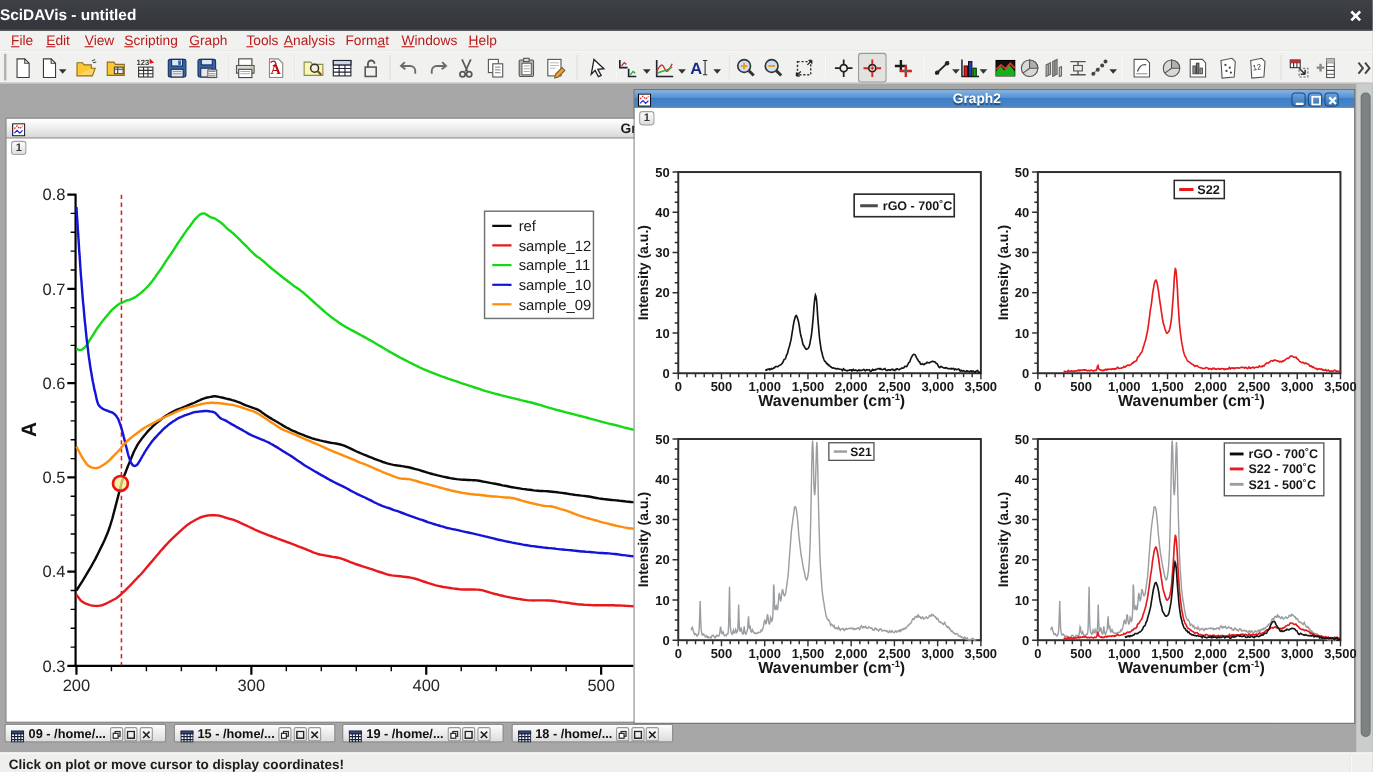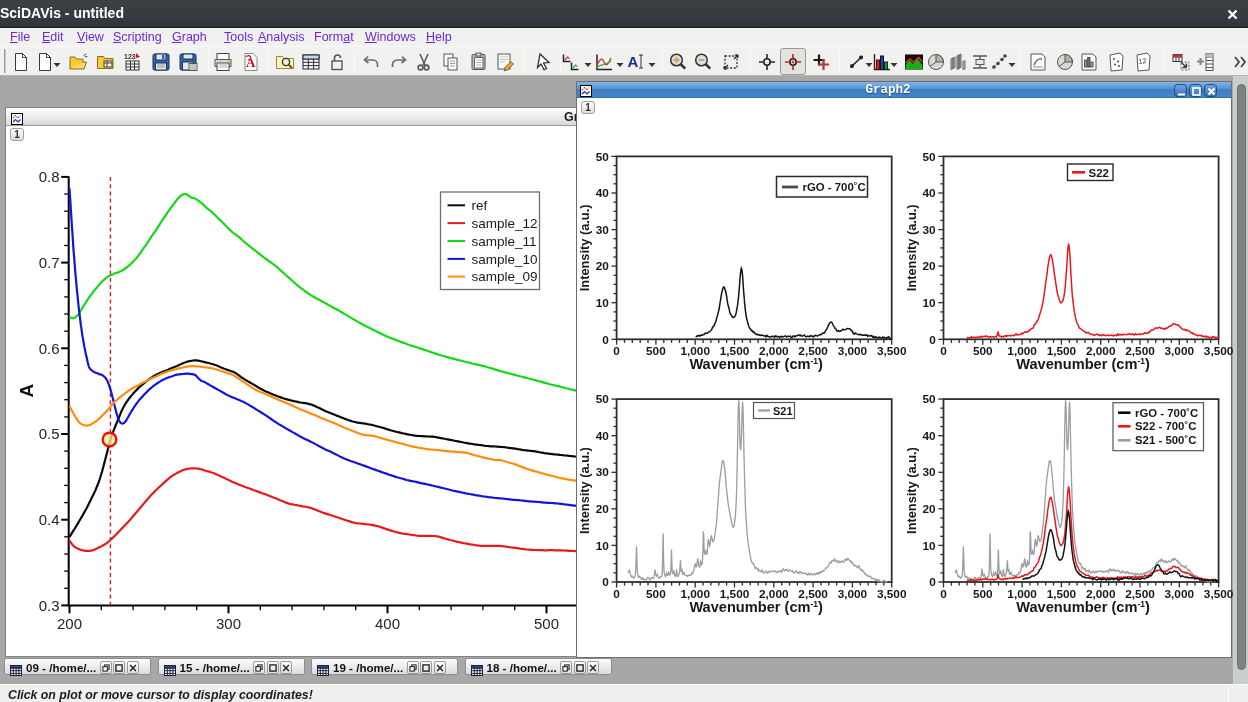"File" .mi { color: #6d28d9 -> #b91c1c }
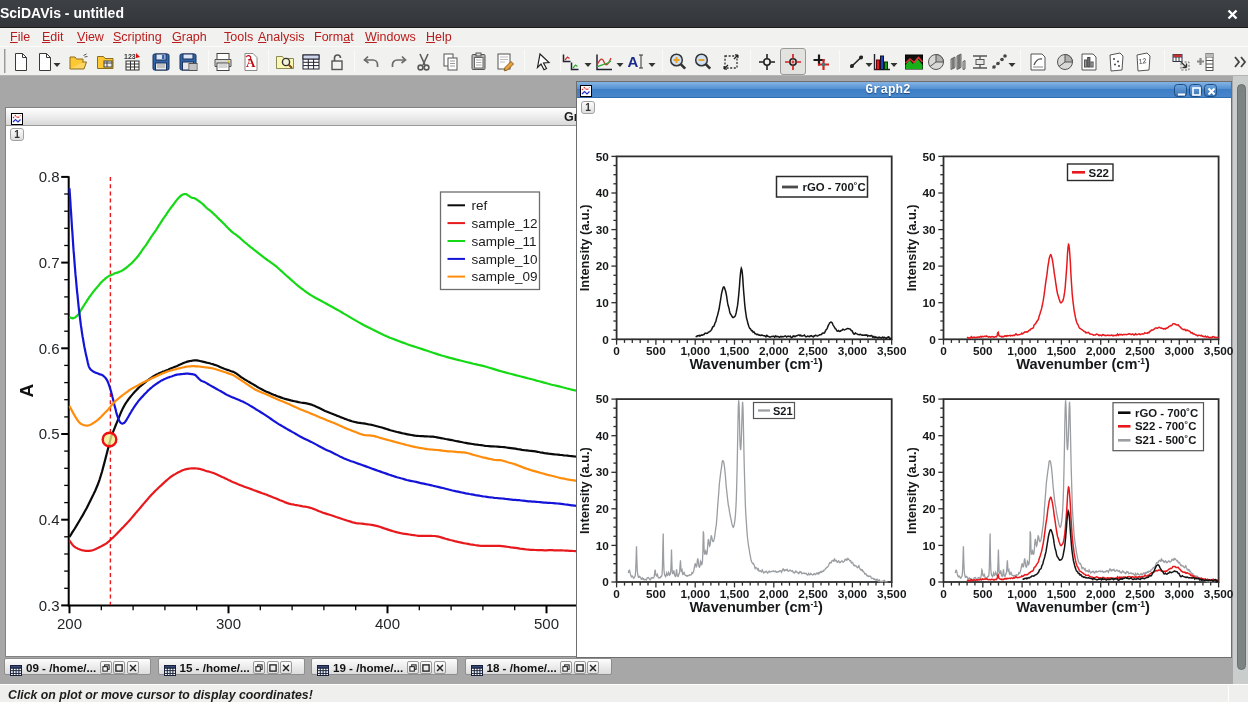"Graph2" .wtitle-blue { font-family: Liberation Mono, monospace -> none }
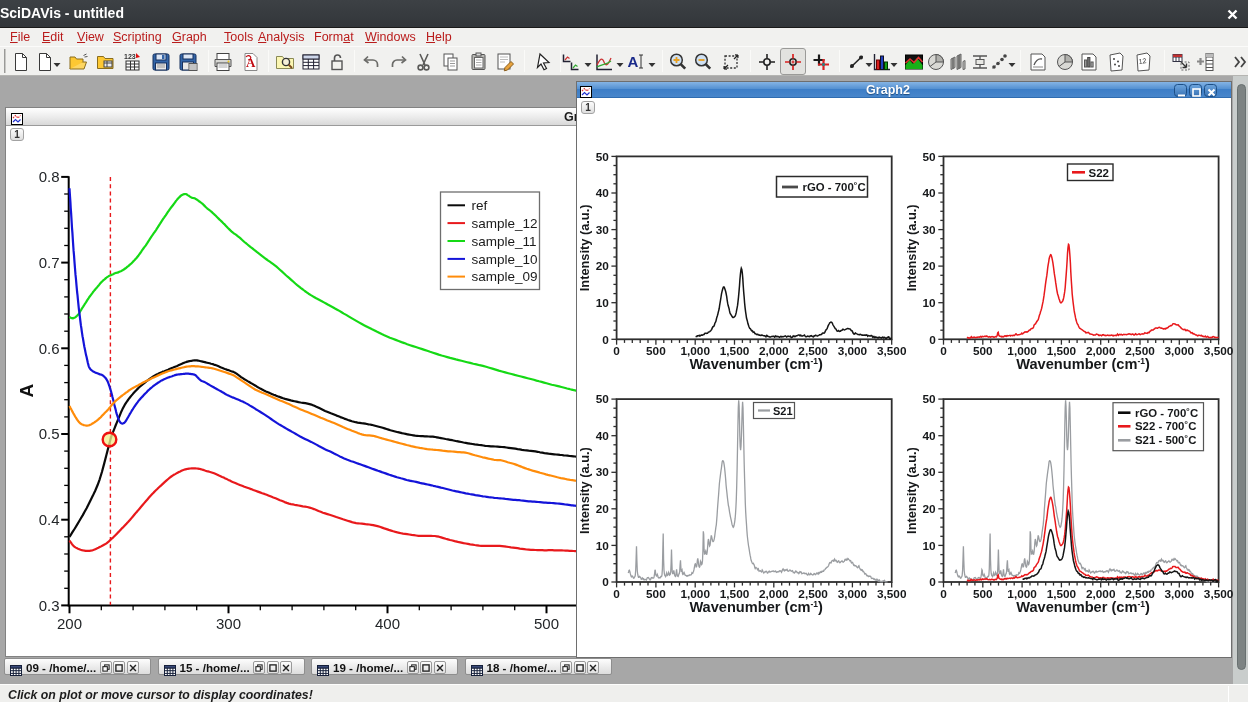"Click on plot or move" #statusbar .s { font-style: italic -> none }
